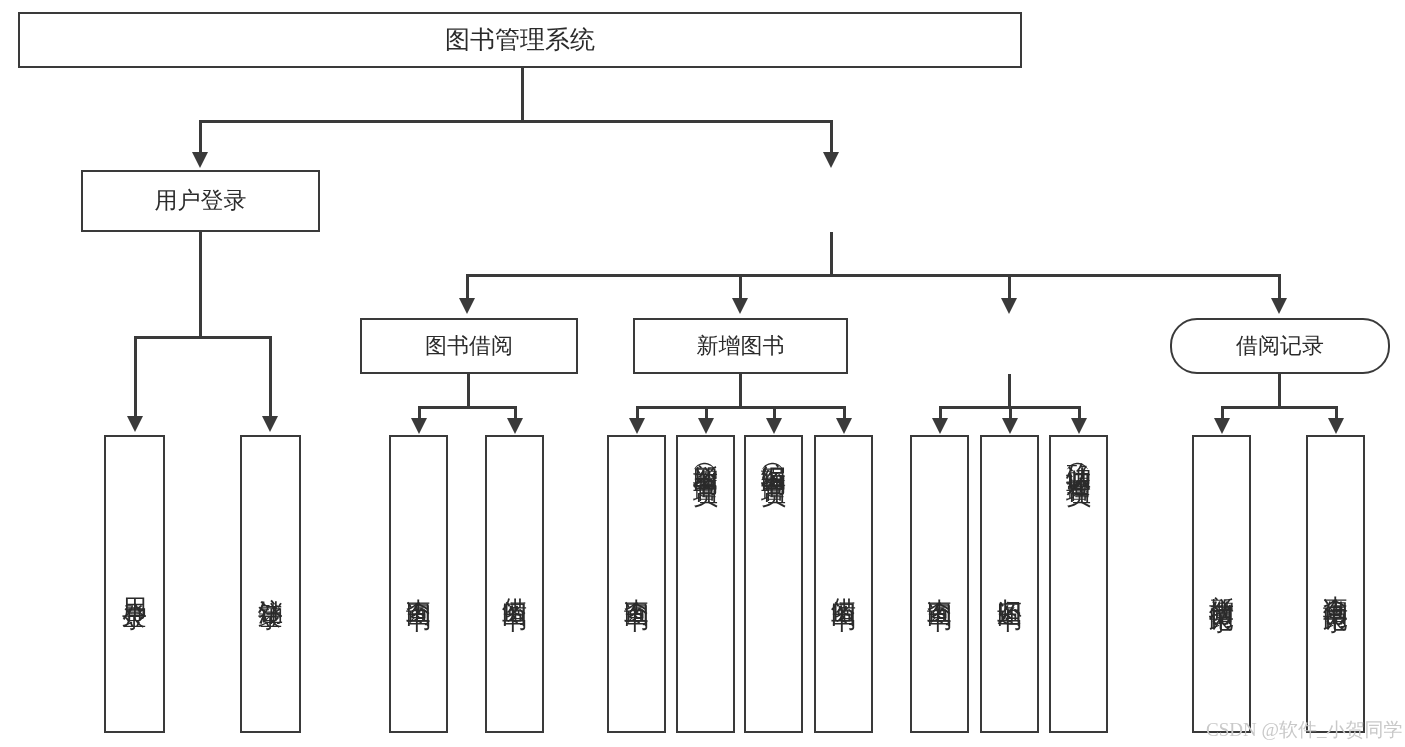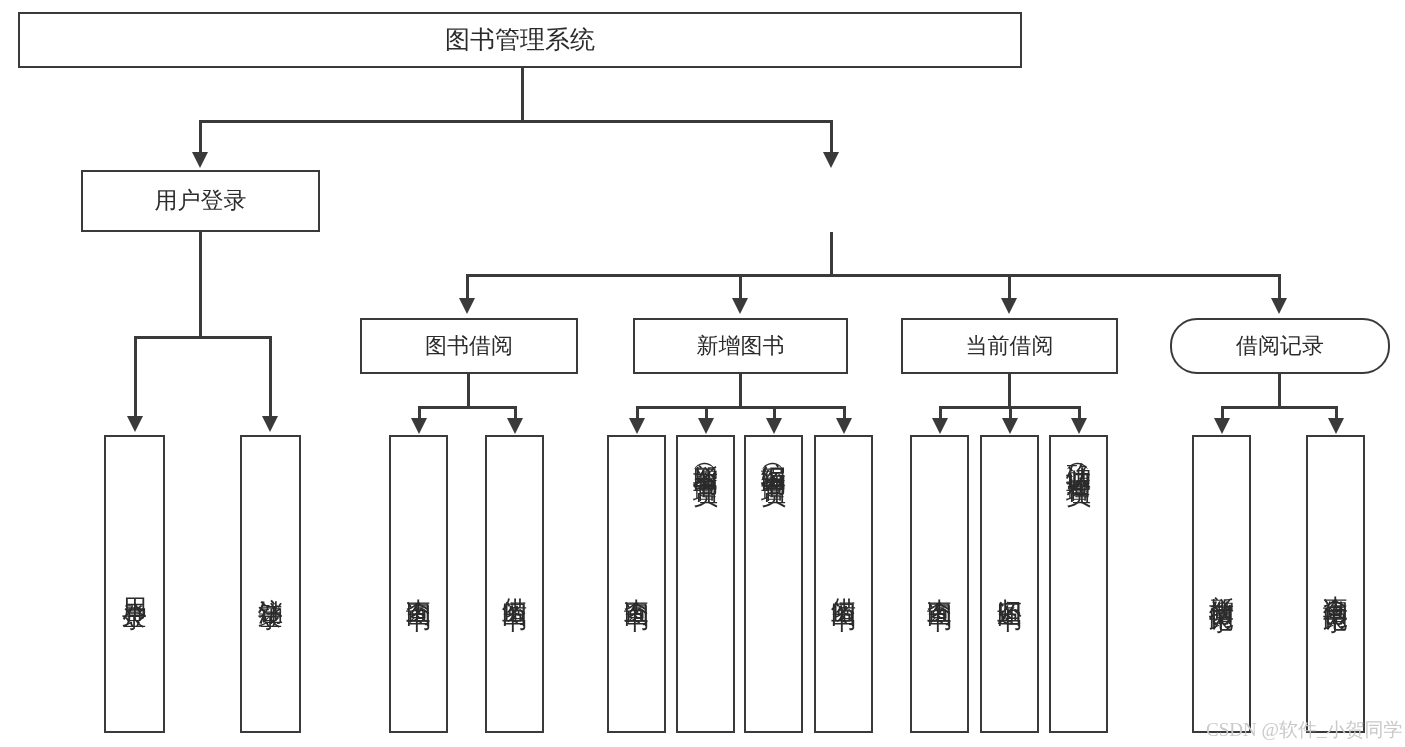"当前借阅" div.node { html: <div> <span>当前借阅</span> </div> -> none }
